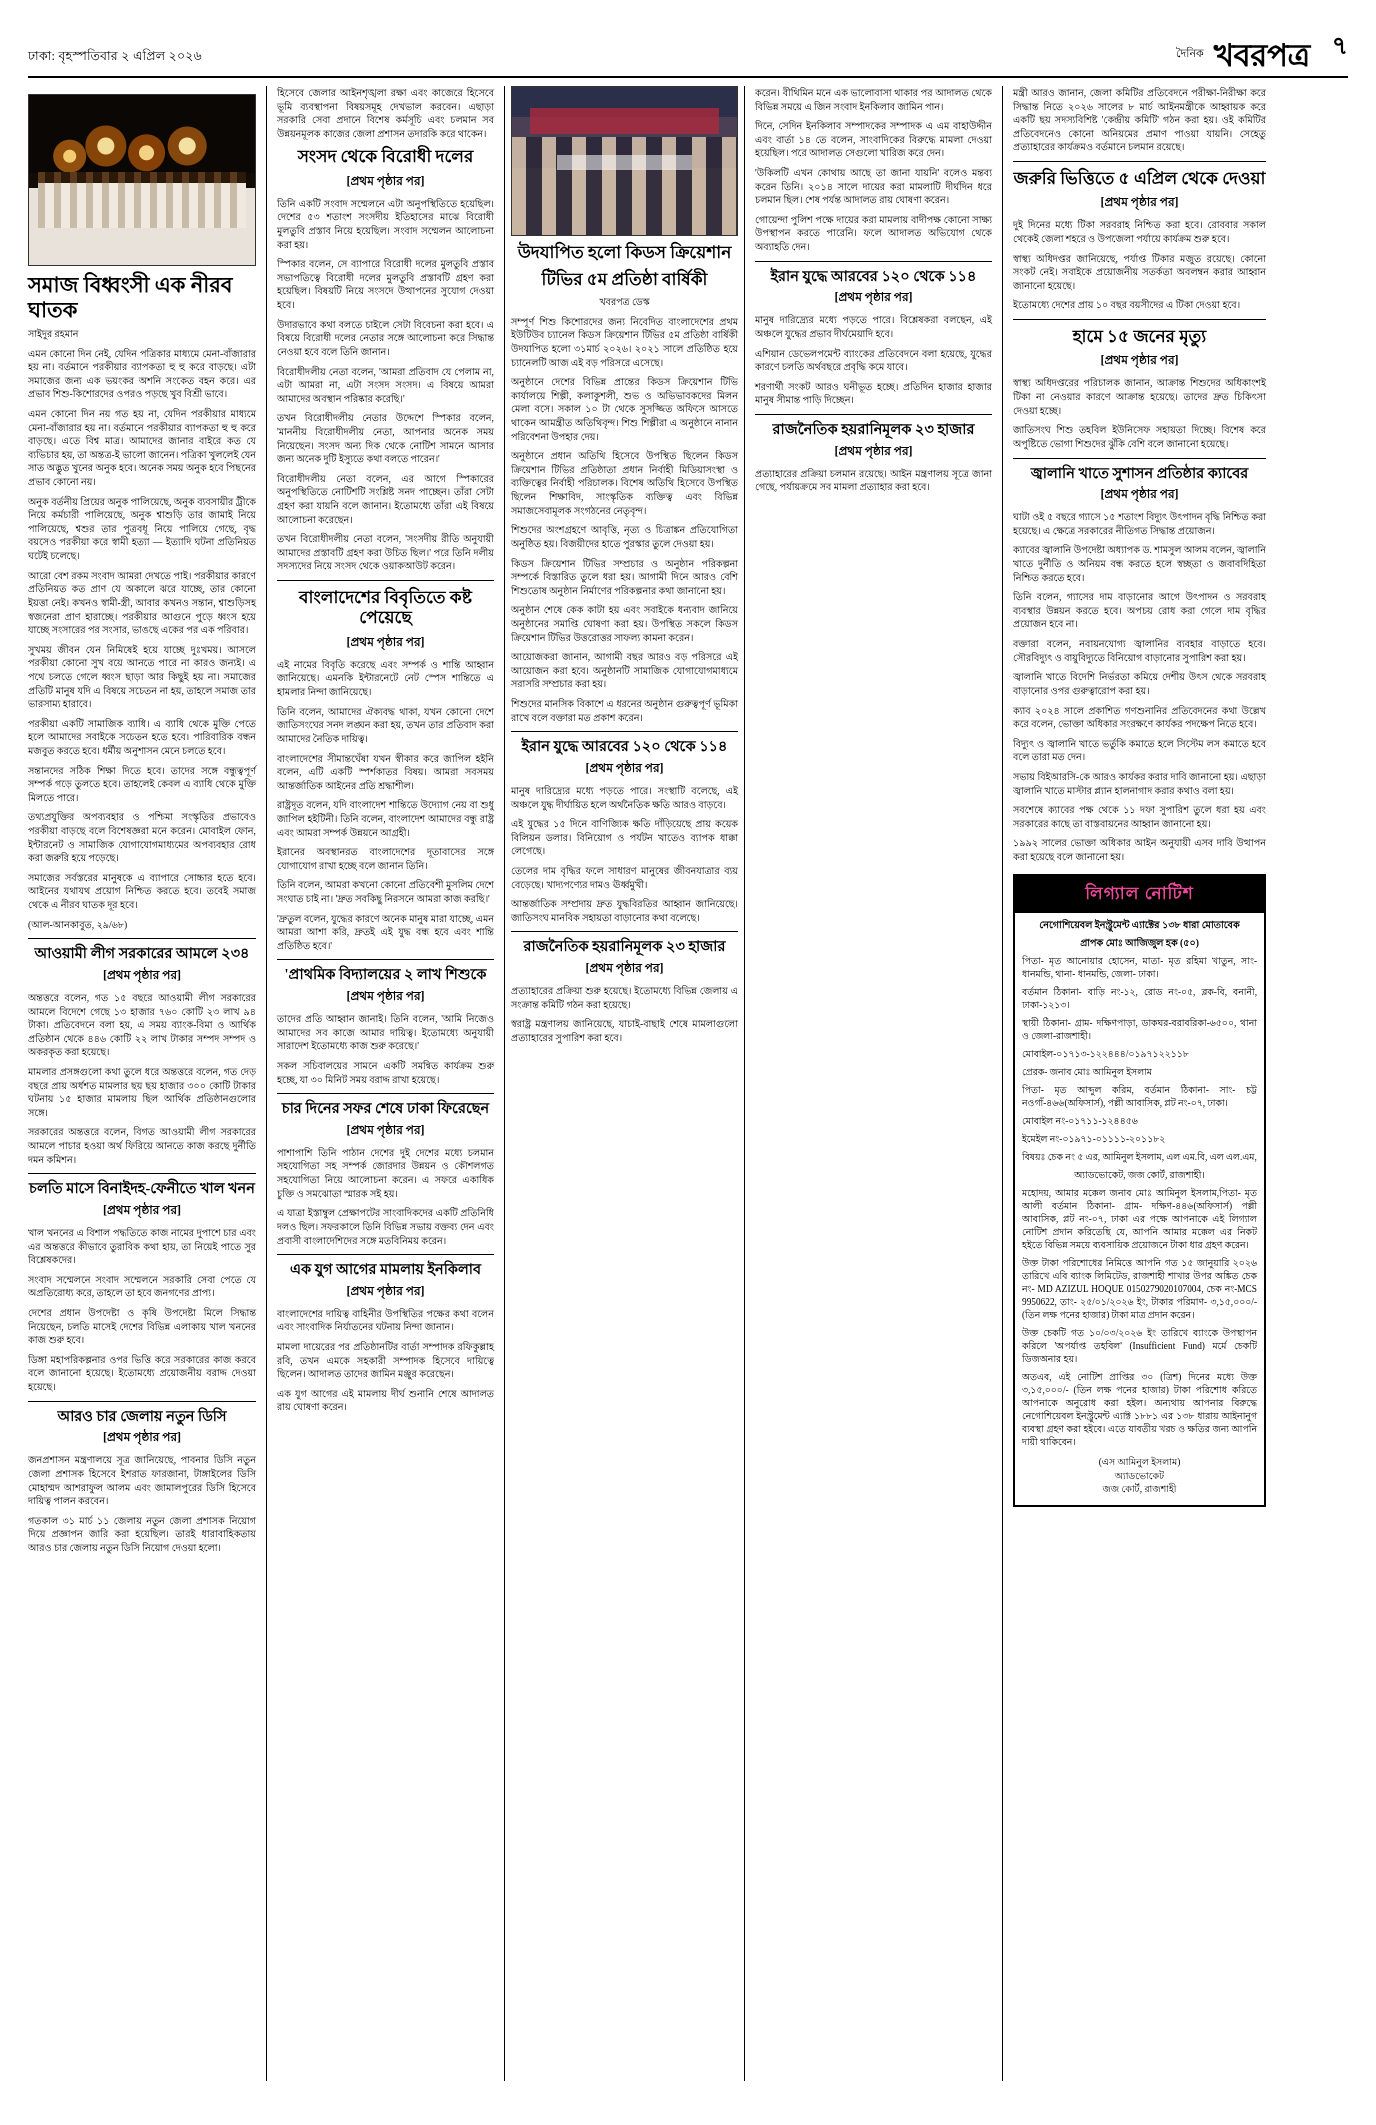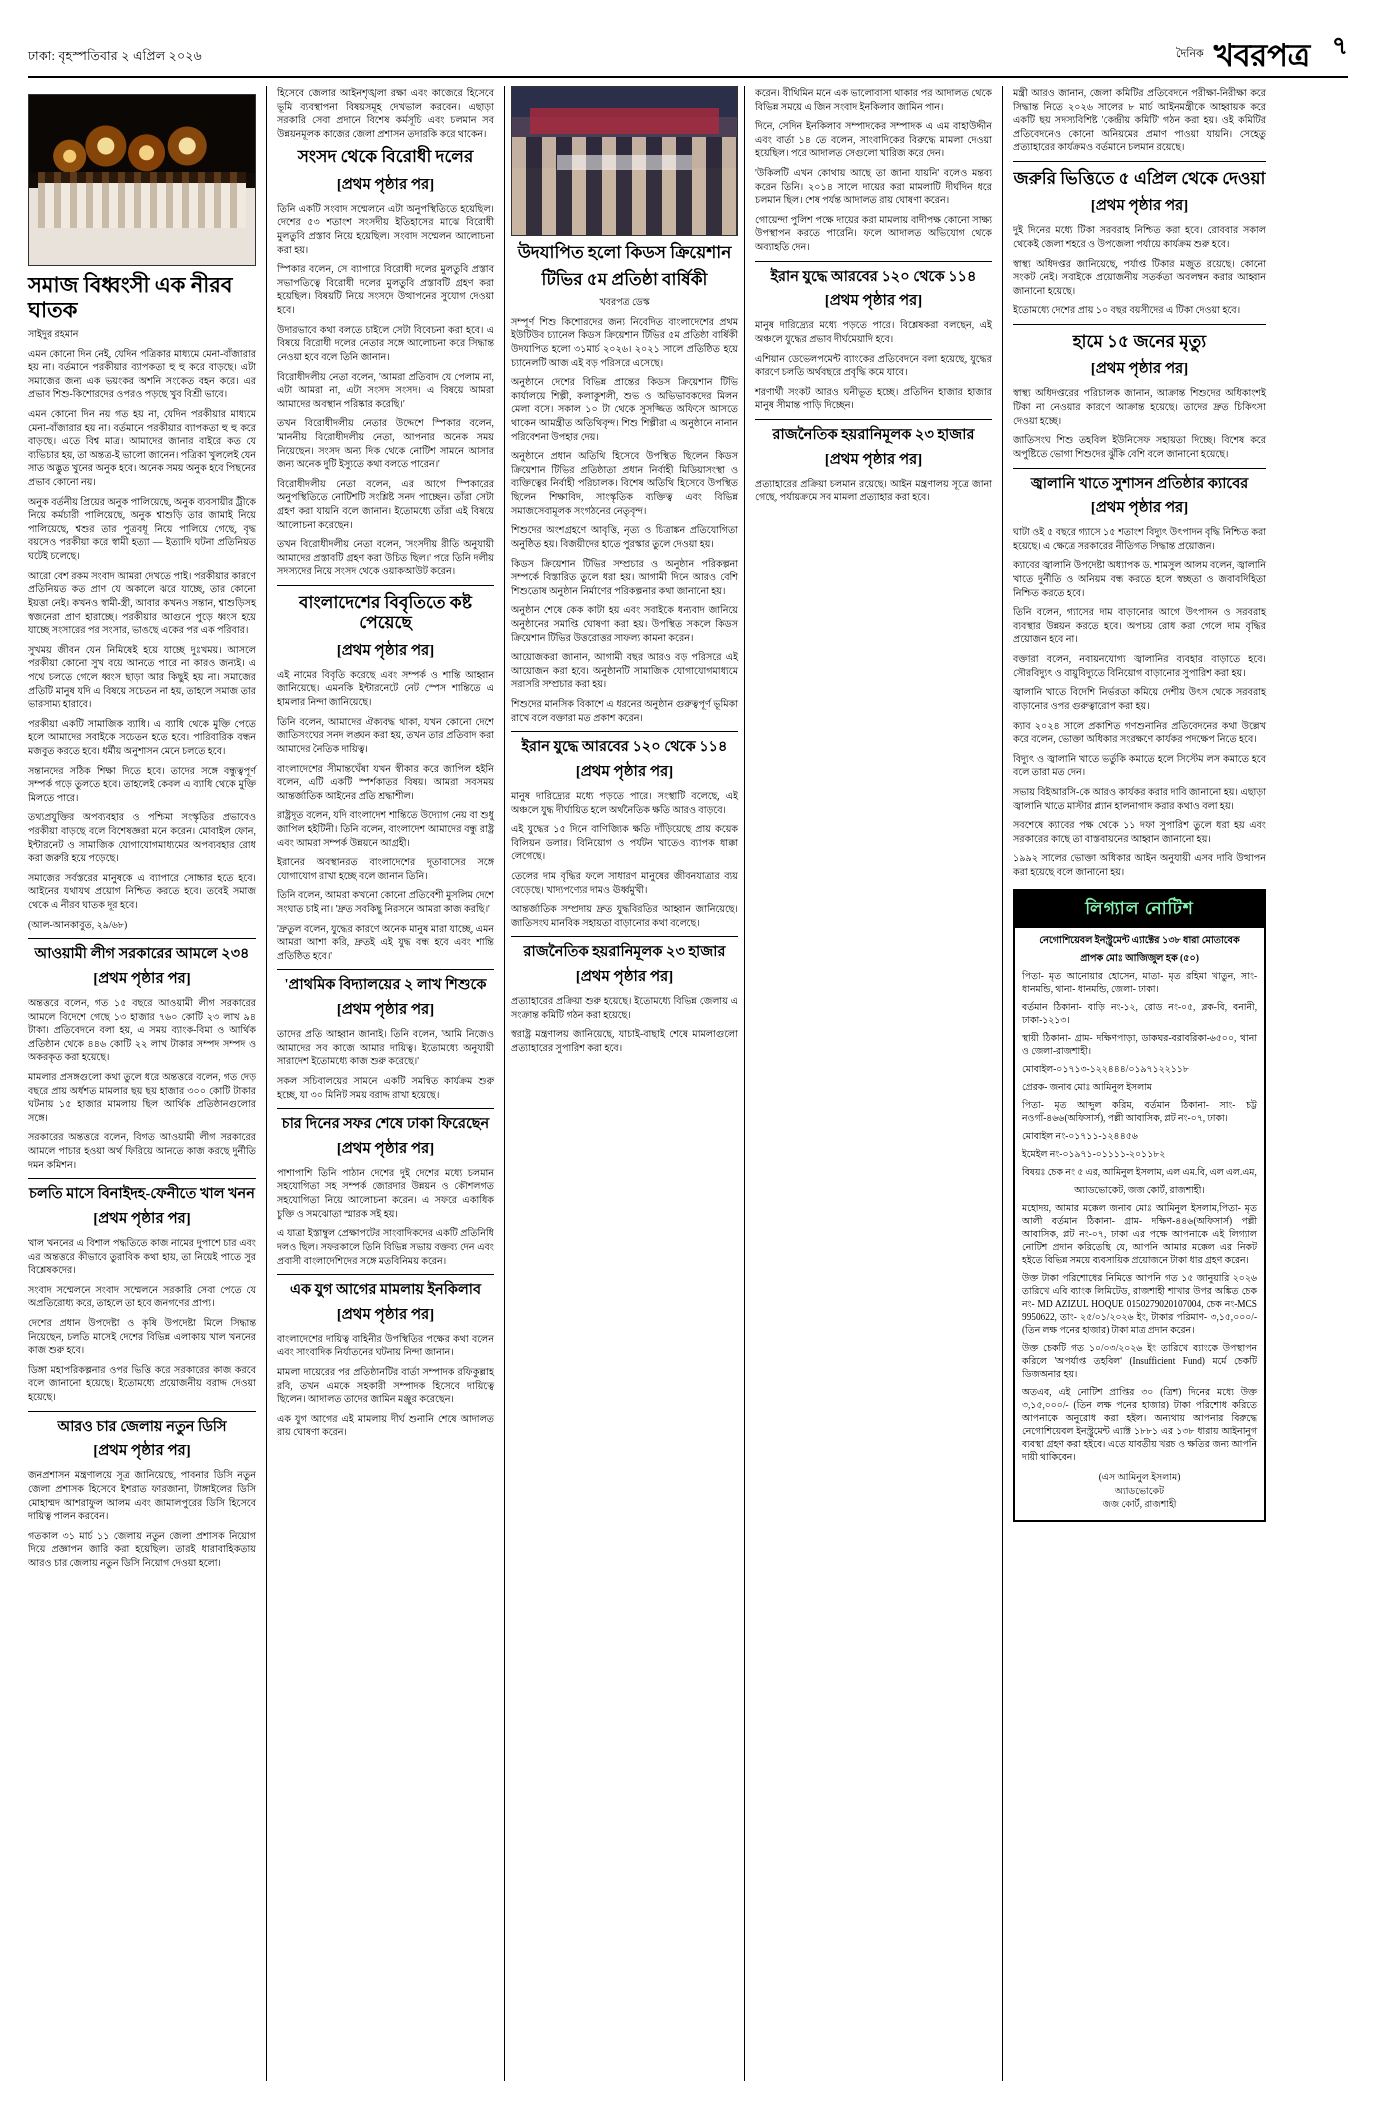"[প্রথম পৃষ্ঠার পর]" .contfrom { font-size: 15px -> 12px }
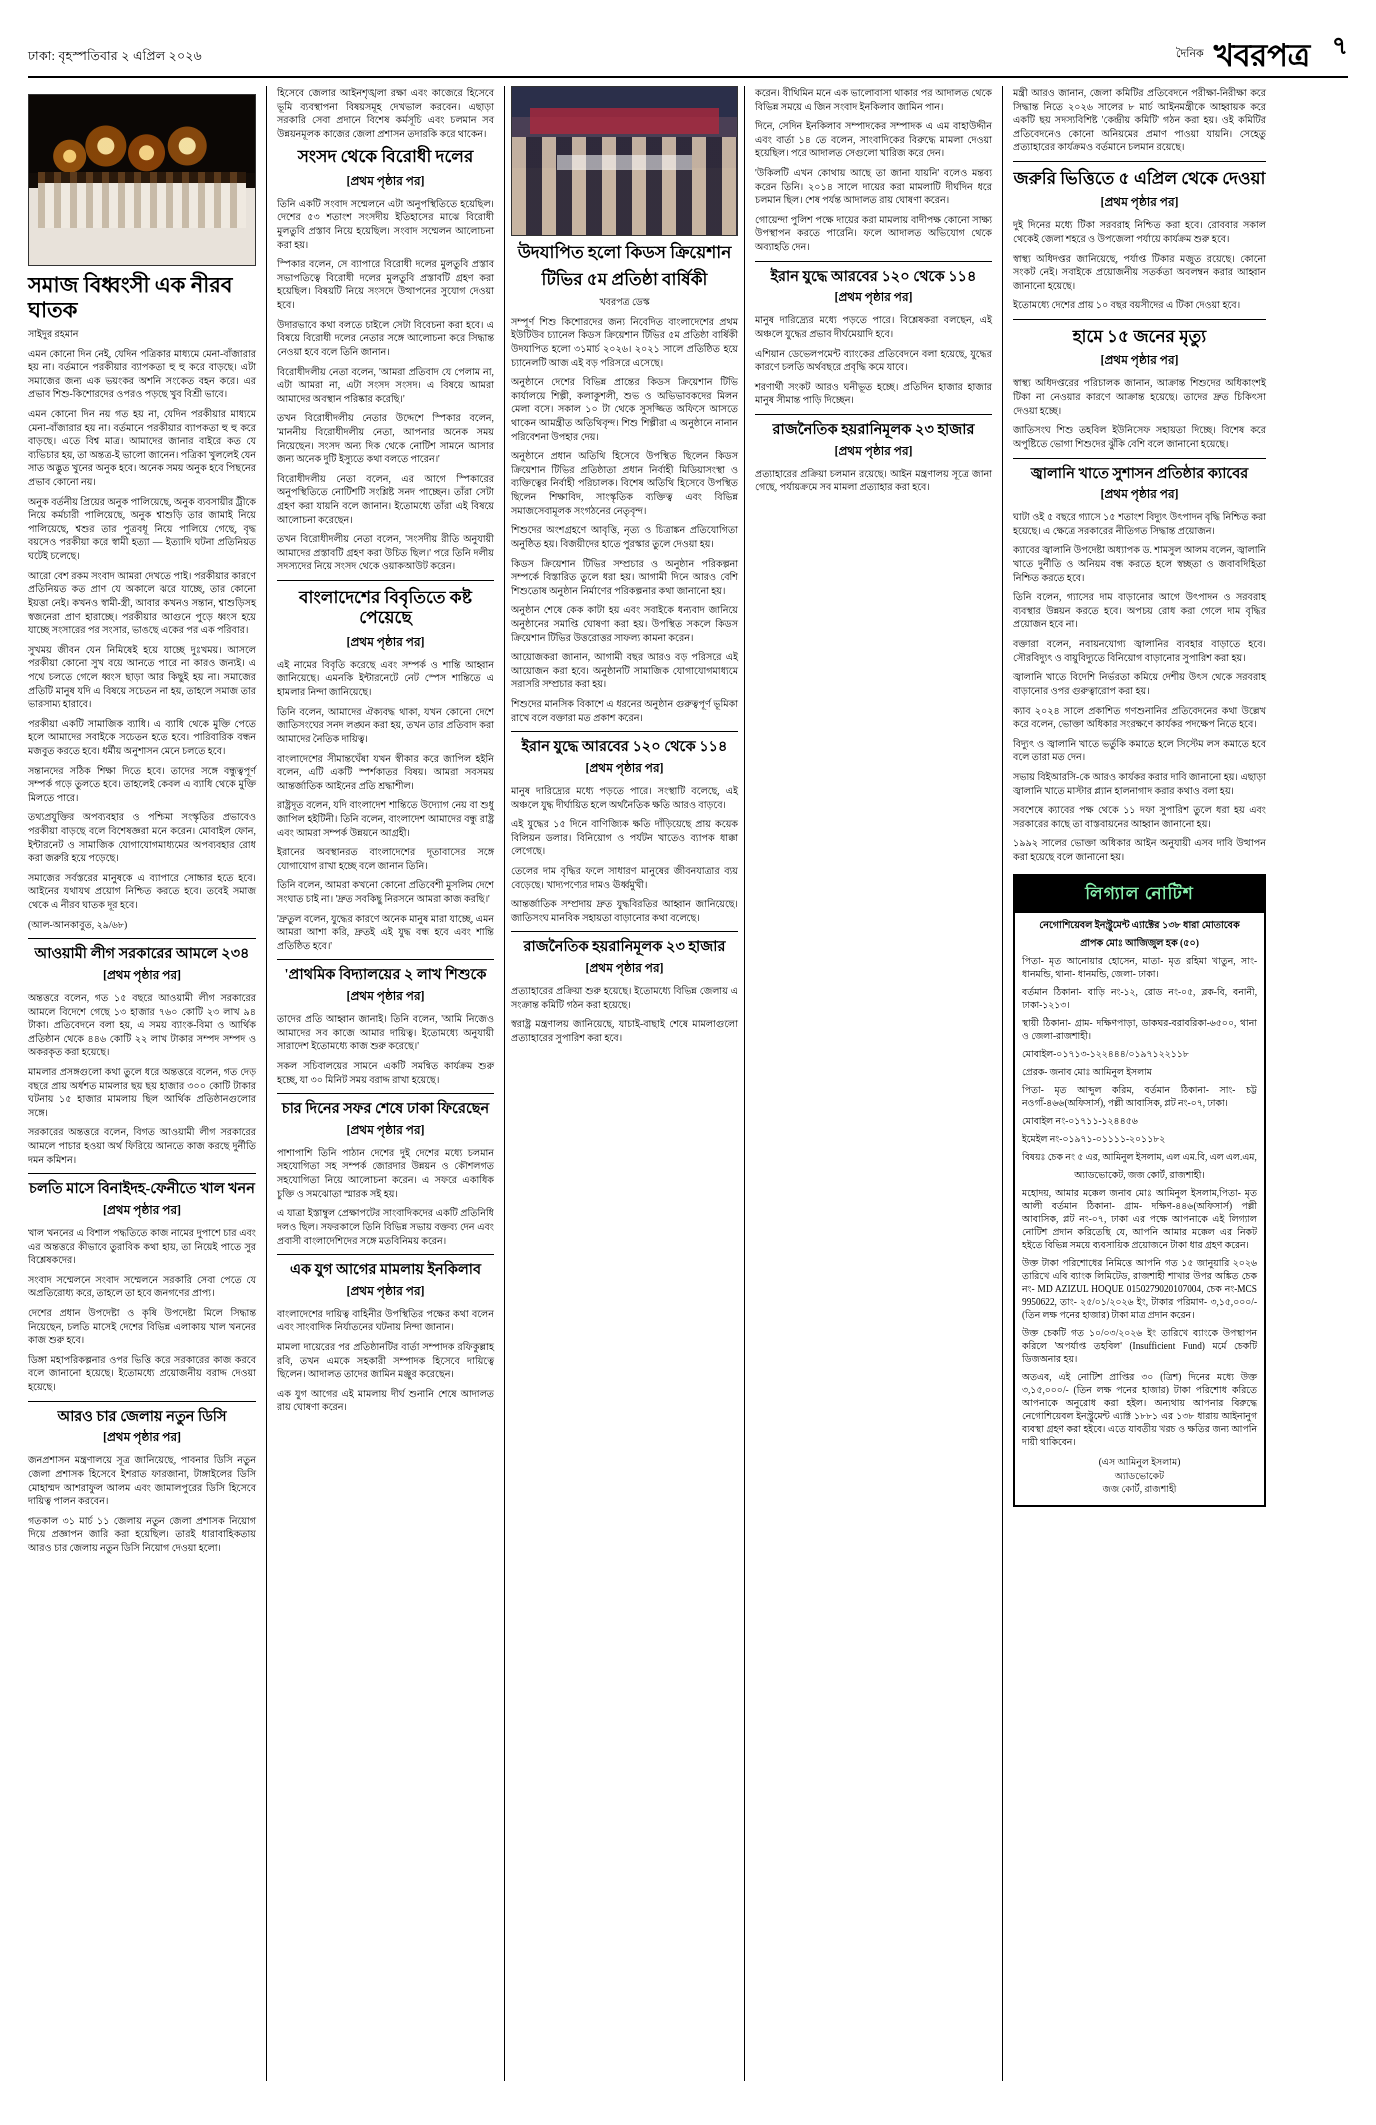"লিগ্যাল নোটিশ" .legal-head { color: #86efac -> #ec4899 }
